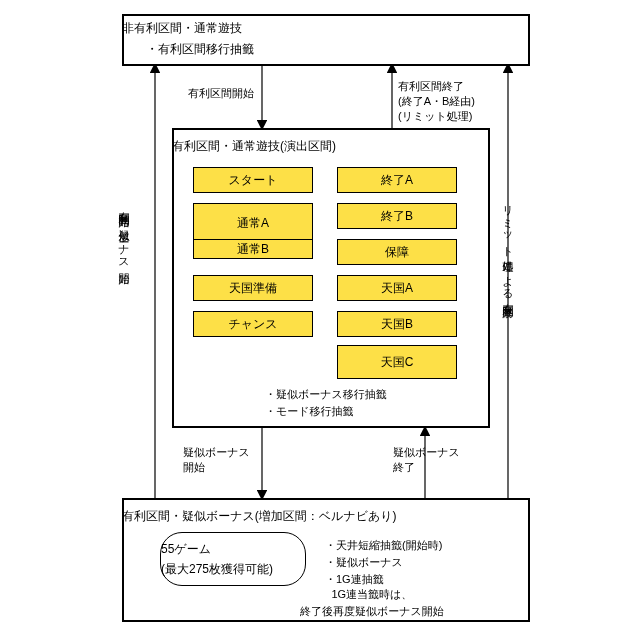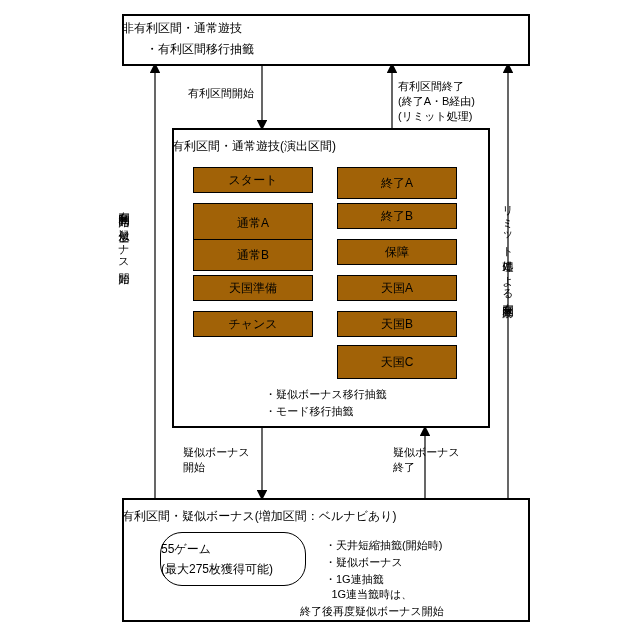"スタート" .cellbox { background: #a16207 -> #fde047 }
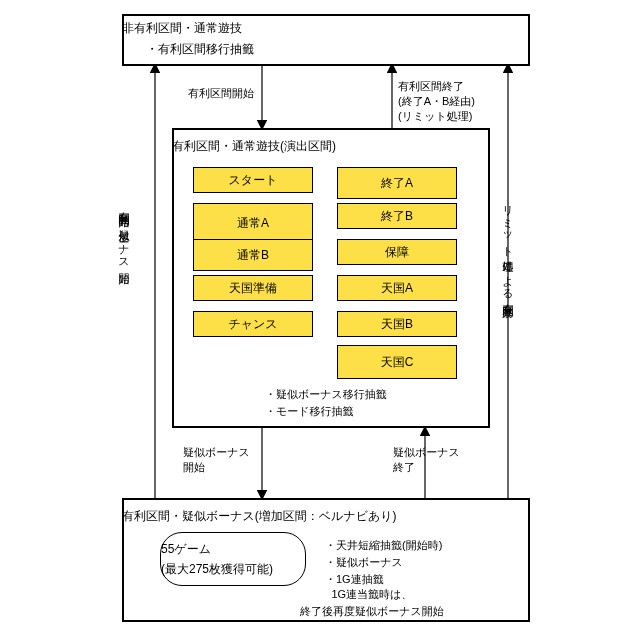"終了A" div.cellbox { height: 32px -> 26px }
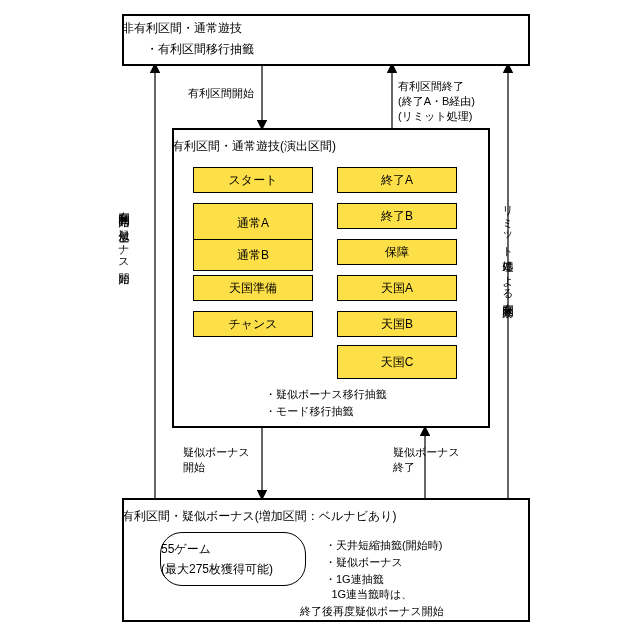"通常B" div.cellbox { height: 32px -> 20px }
